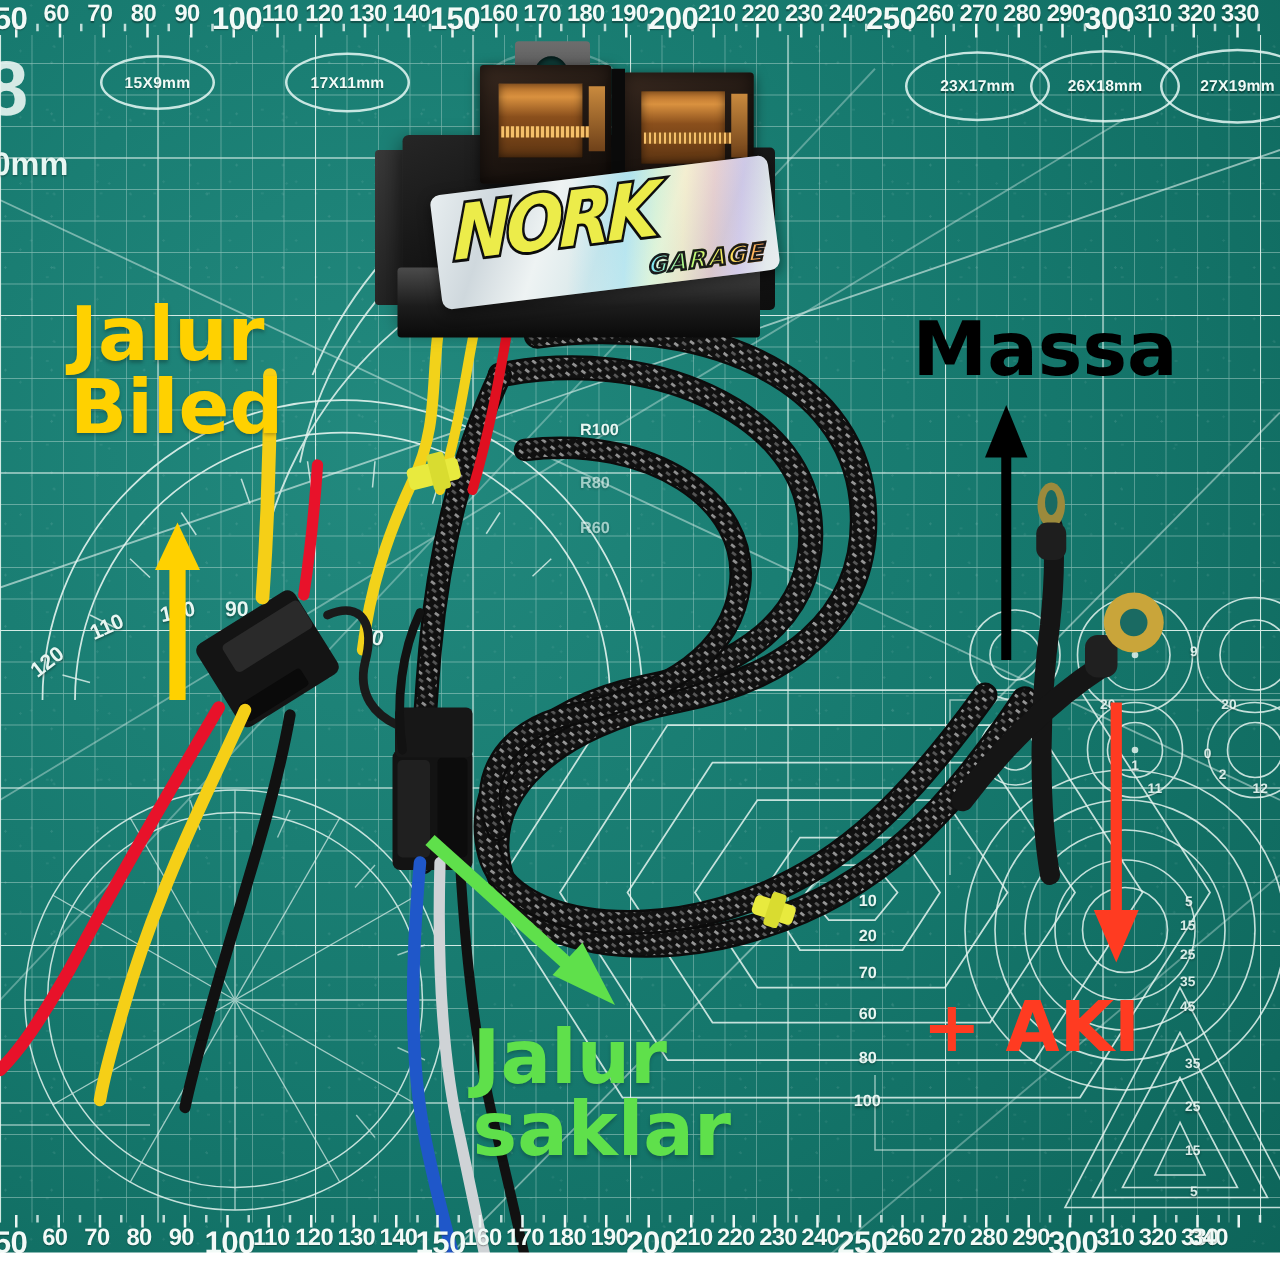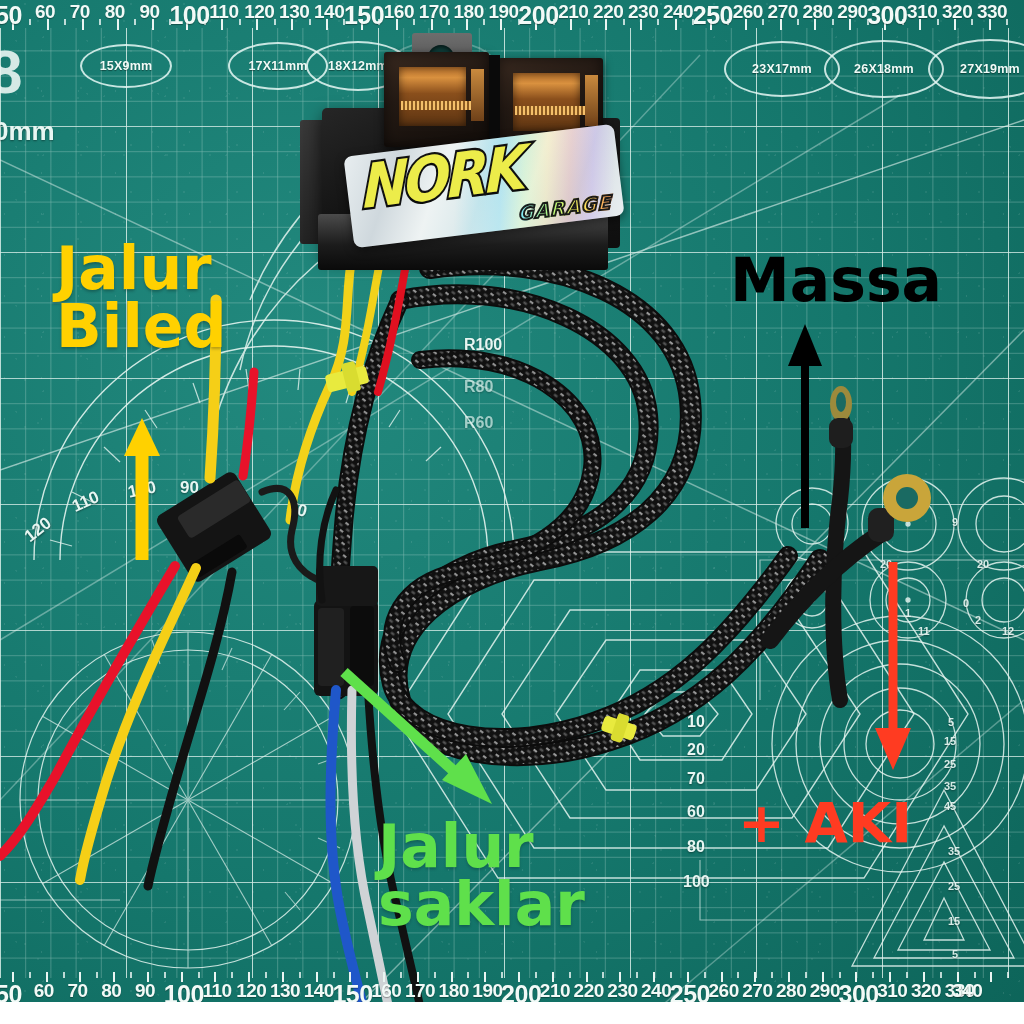"18X12mm" div.oval { html: <div>18X12mm</div> -> none }
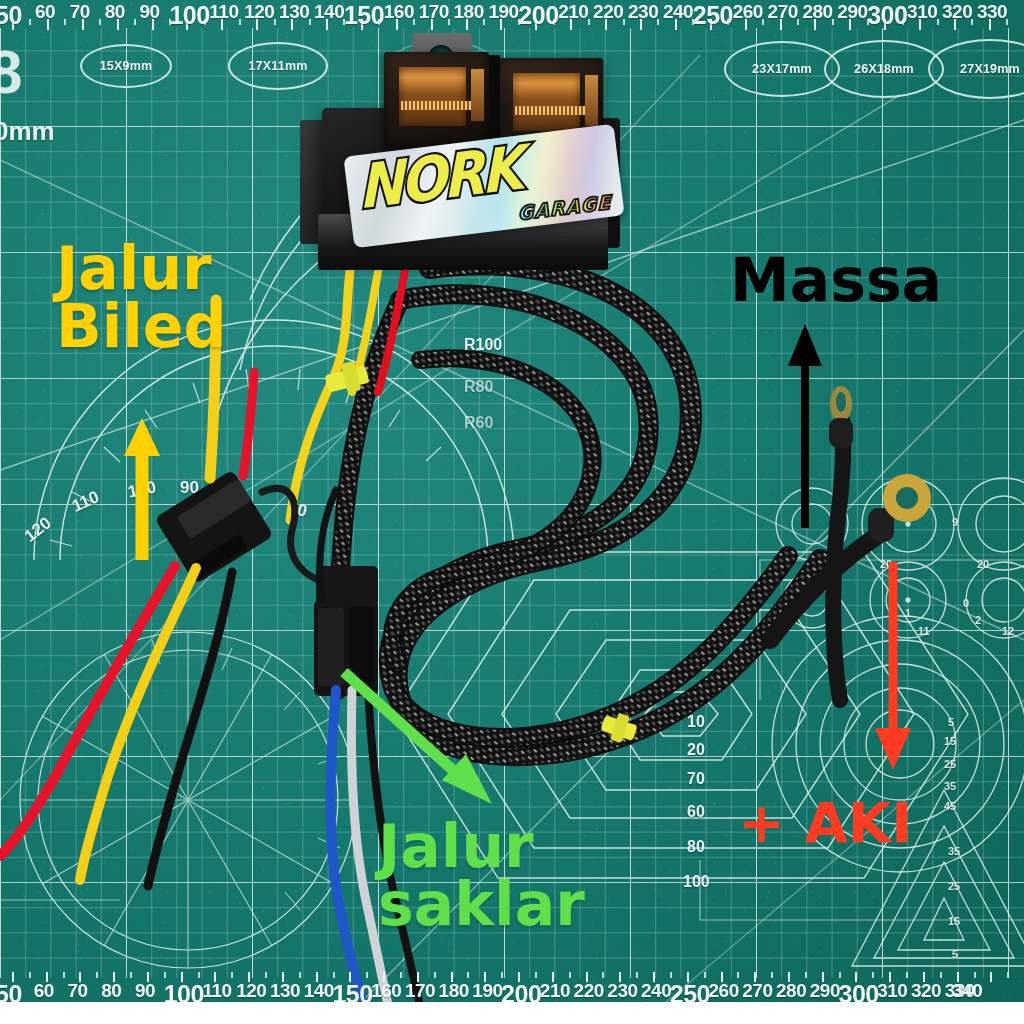"R100" .matnum { font-size: 16px -> 13px }
